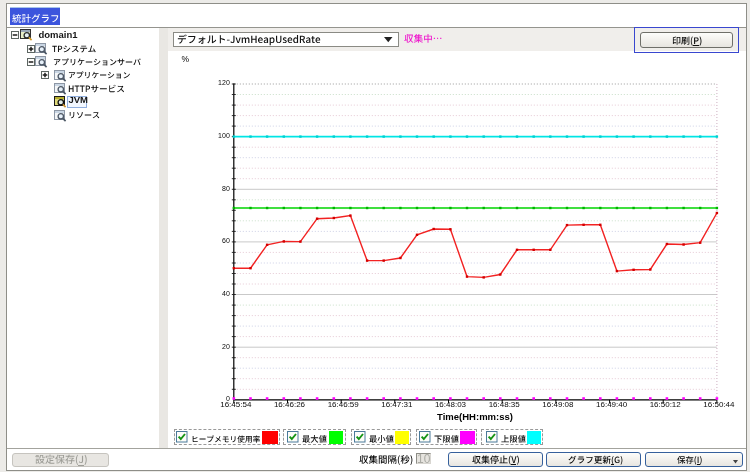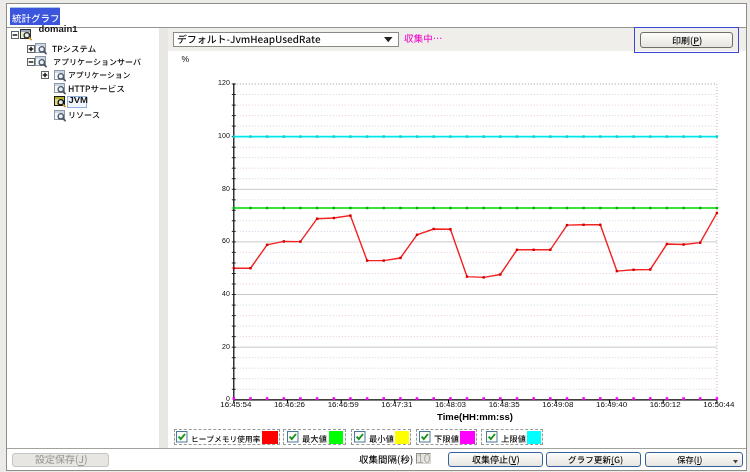"domain1" span.tree { top: 23px -> 29px }
